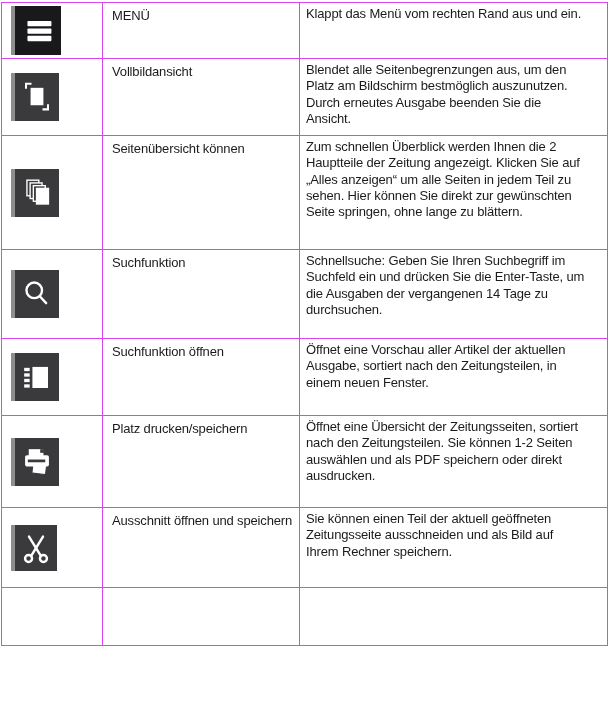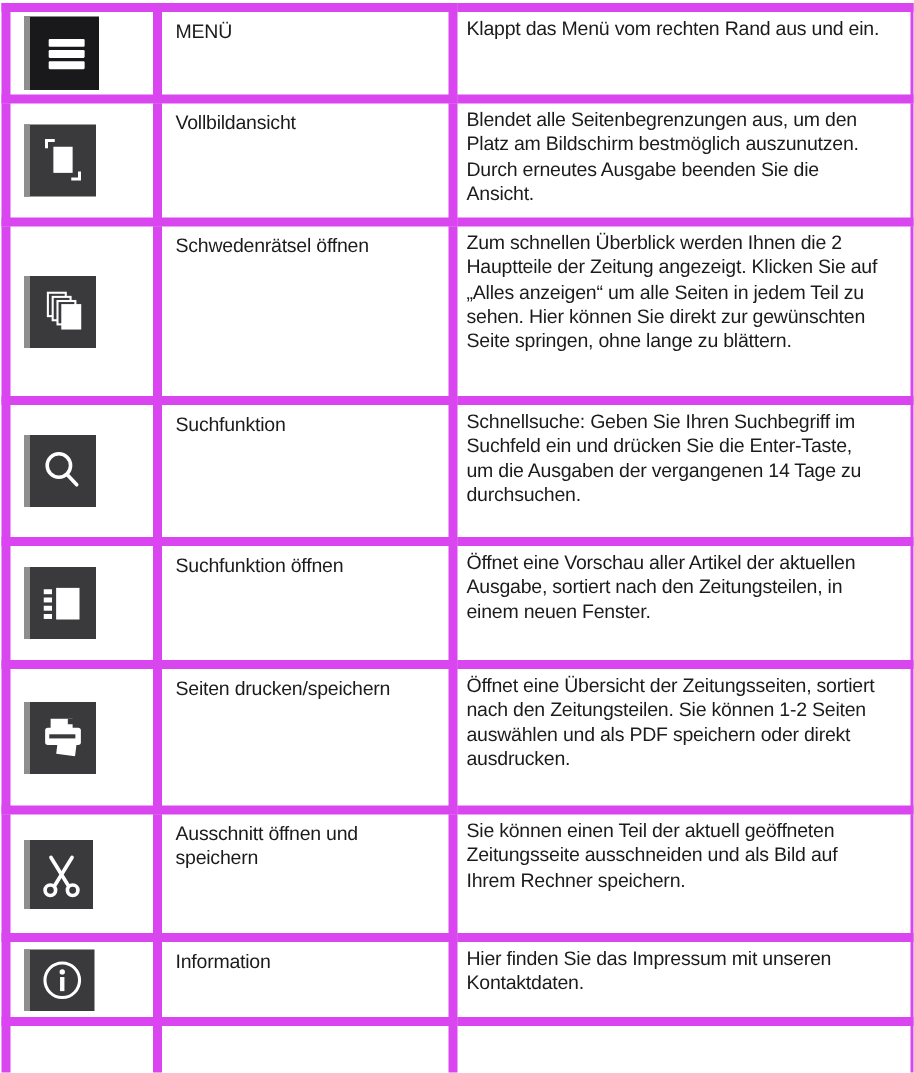"MENÜ" td { border: 6px solid #d946ef -> 1px solid #d946ef }
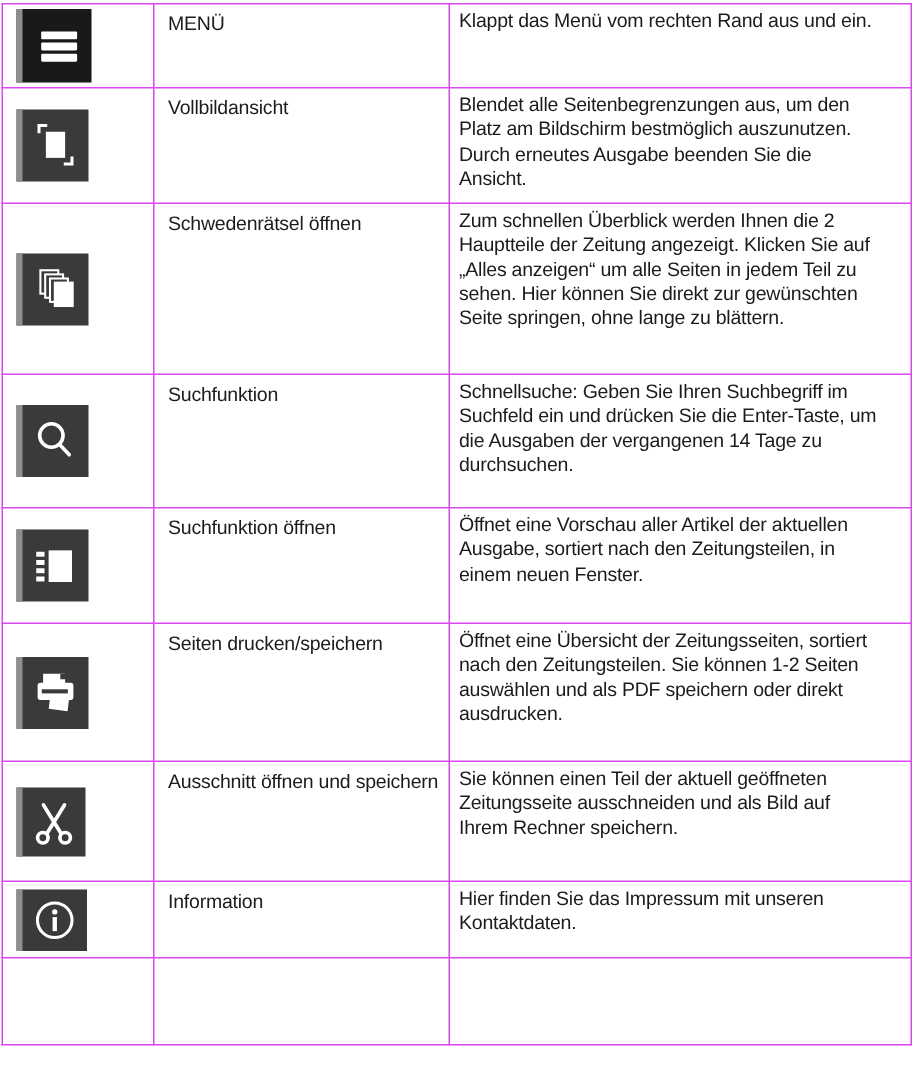"Schwedenrätsel öffnen" span { text: Schwedenrätsel öffnen -> Seitenübersicht können }
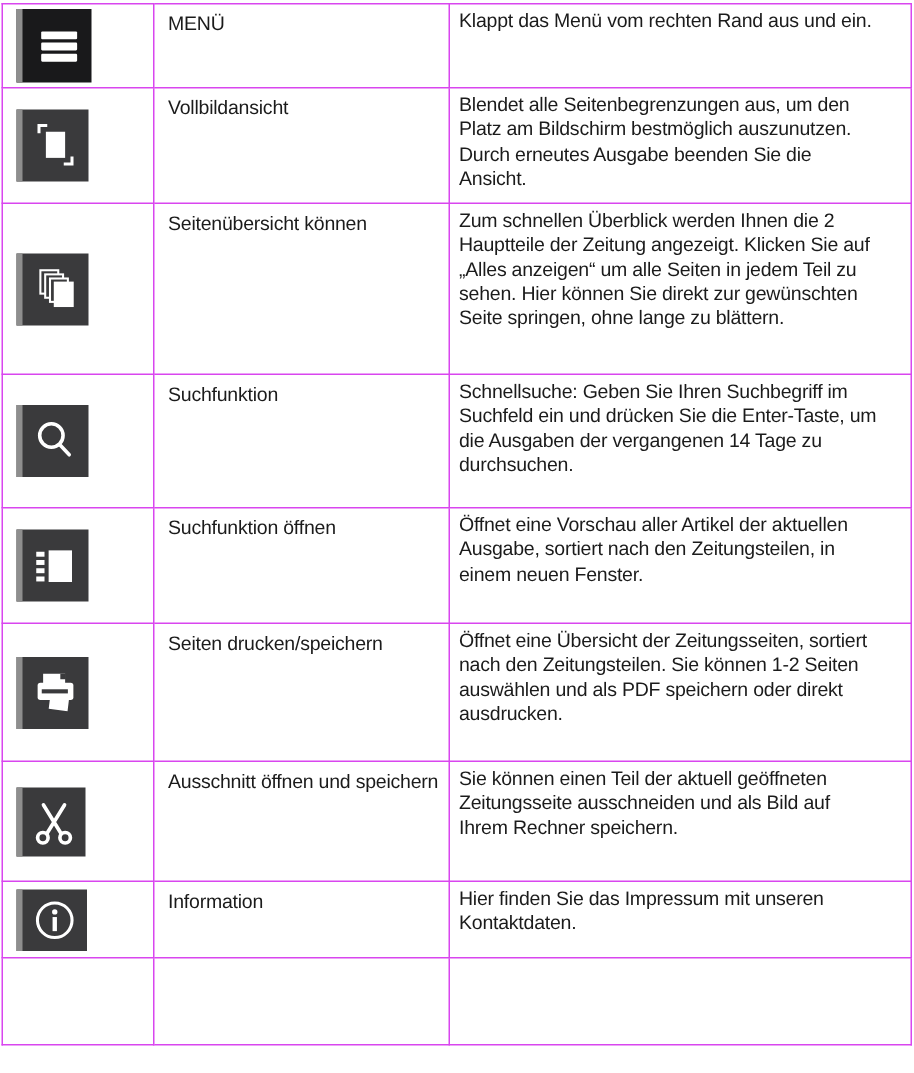"Seiten drucken/speichern" span { text: Seiten -> Platz }
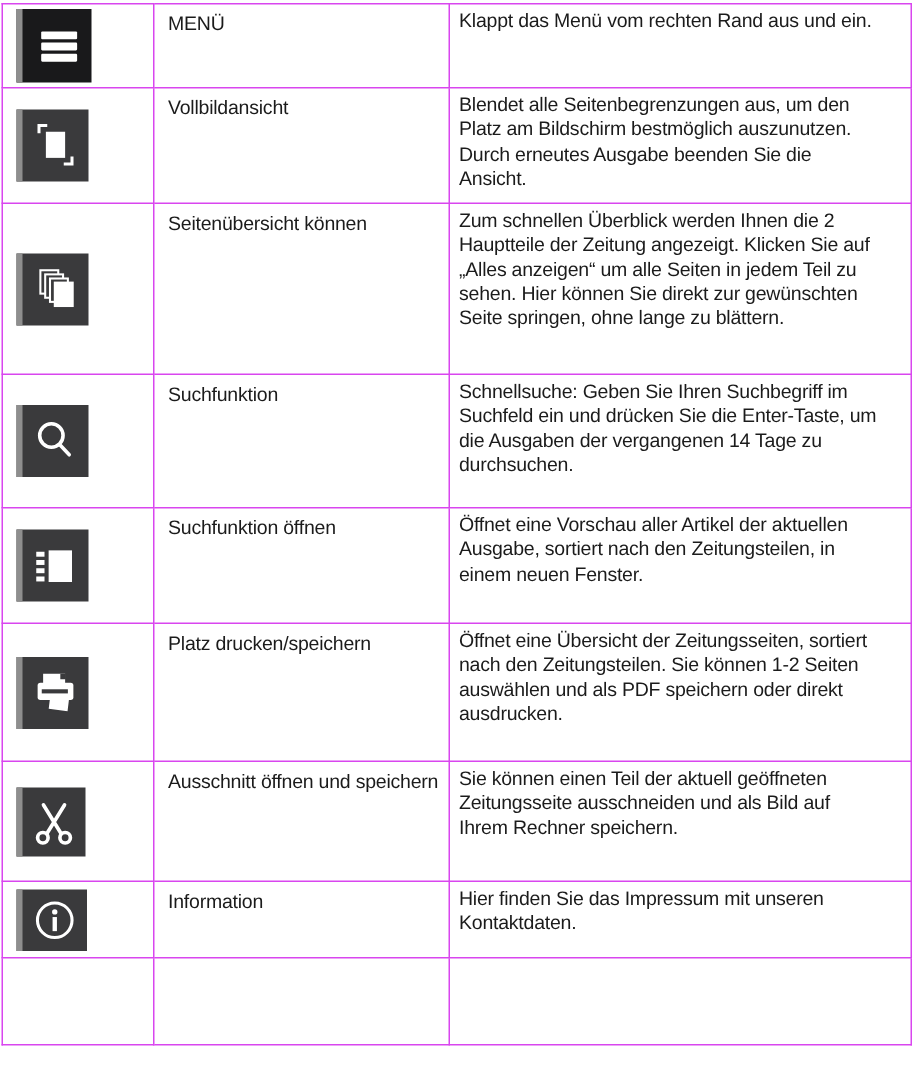"Information" tr.r8 { html: <tr> <td> <div> <svg> <circle></circle> <circle></circle> <rect></rect> </svg> </div> </td> <td> <span>Information</span> </td> <td> <span>Hier finden Sie das Impressum mit unseren Kontaktdaten.</span> </td> </tr> -> none }
